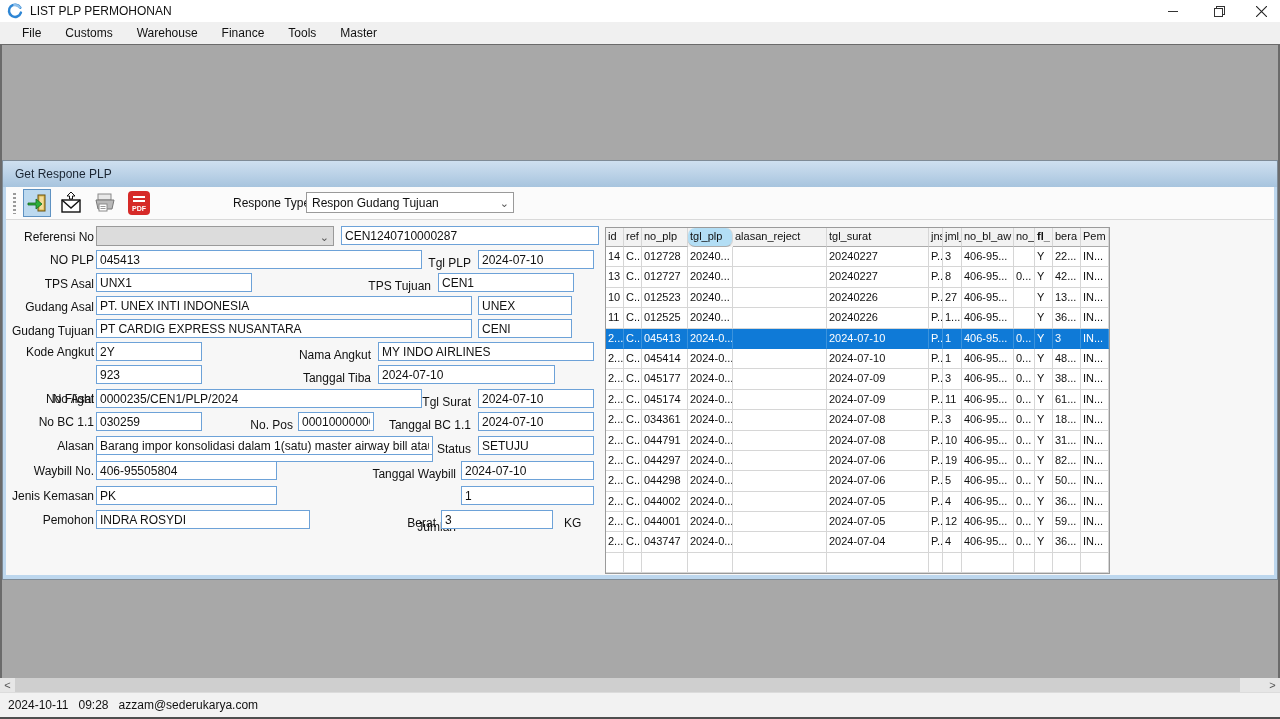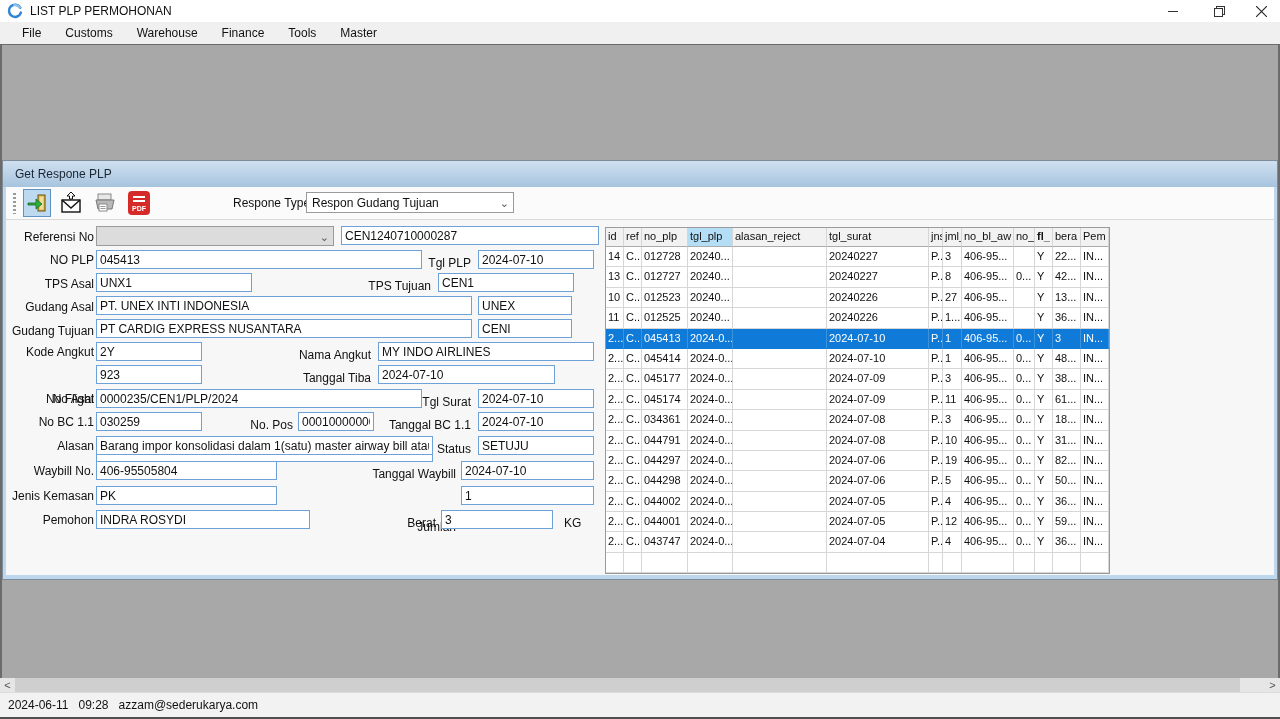"tgl_plp" .g-sort { border-radius: none -> 7px }
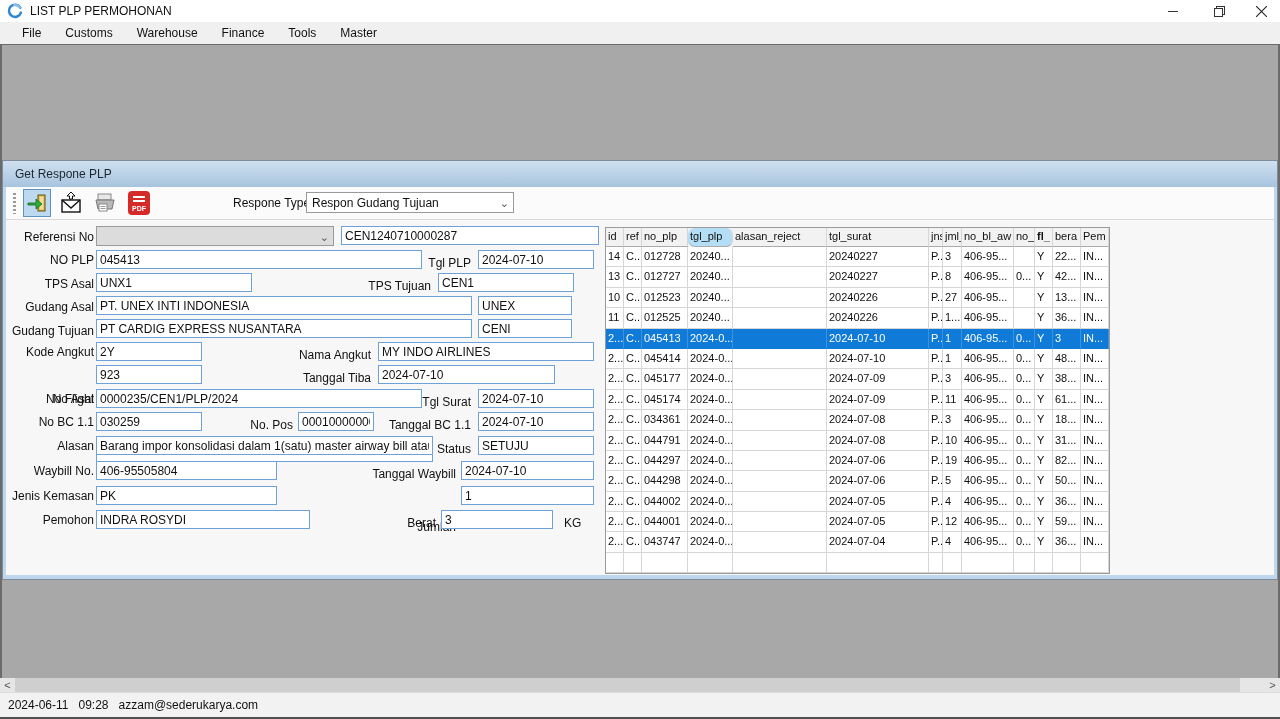"2024-06-11" span { text: 2024-06-11 -> 2024-10-11 }
